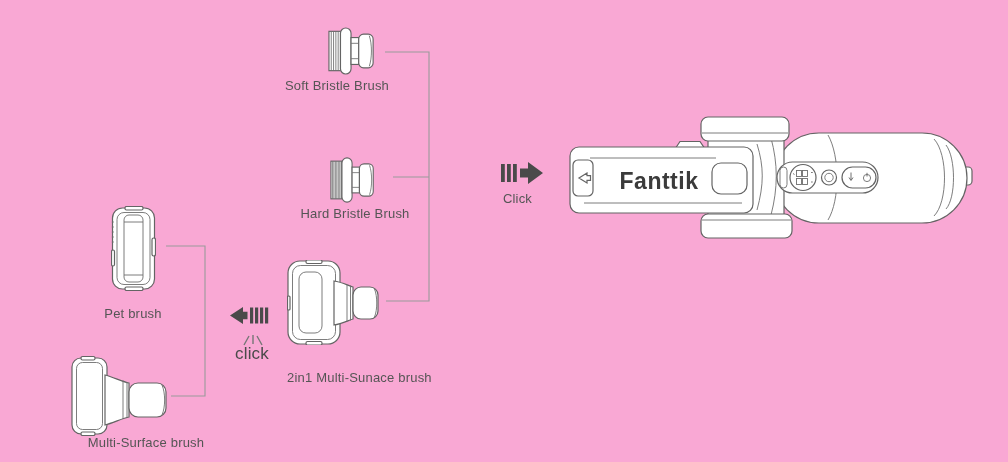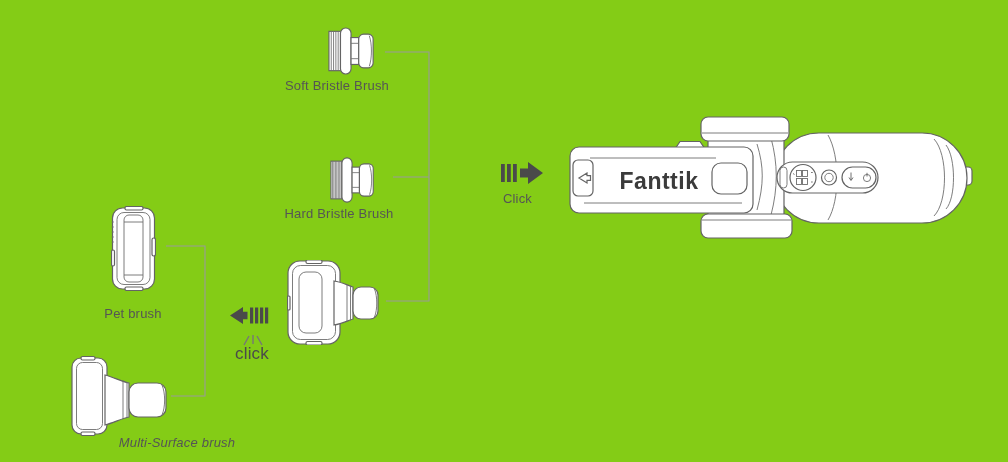"Soft Bristle Brush" #canvas { background: #84cc16 -> #f9a8d4 }
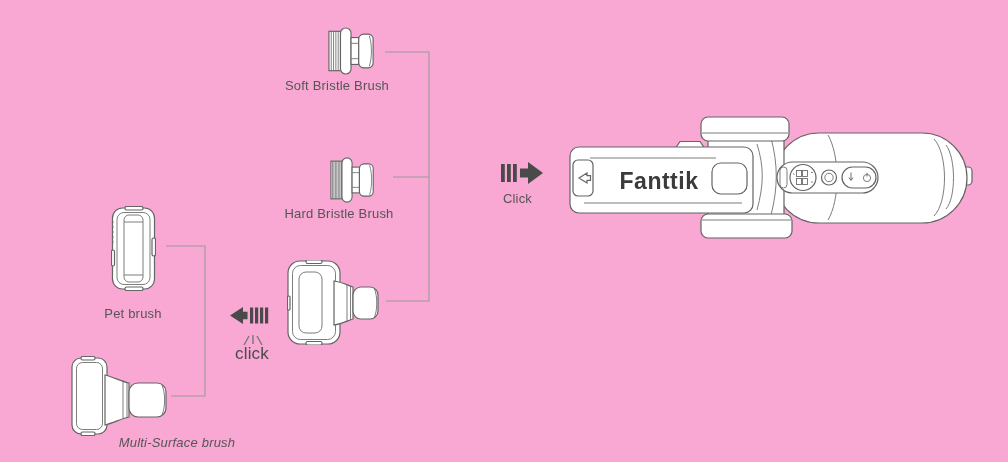"Hard Bristle Brush" div.abs { left: 272px -> 288px }
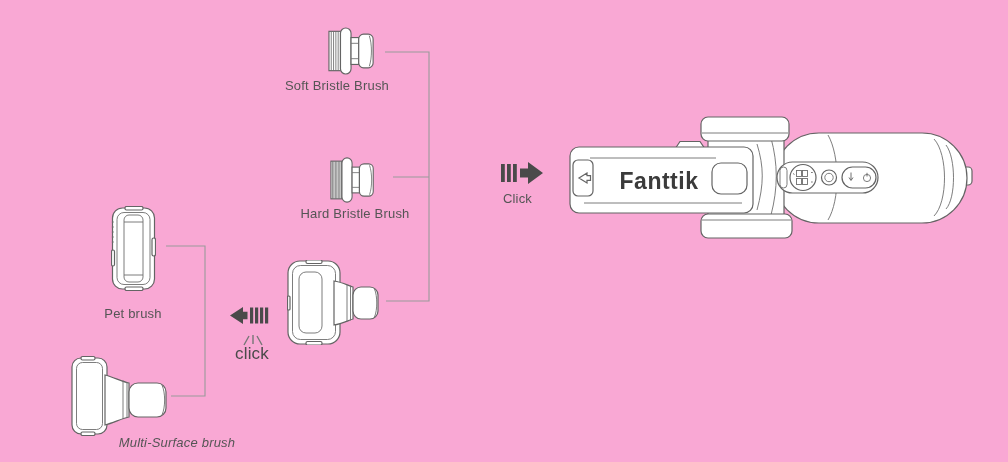"2in1 Multi-Sunace brush" div.abs { html: none -> <div>2in1 Multi-Sunace brush</div> }
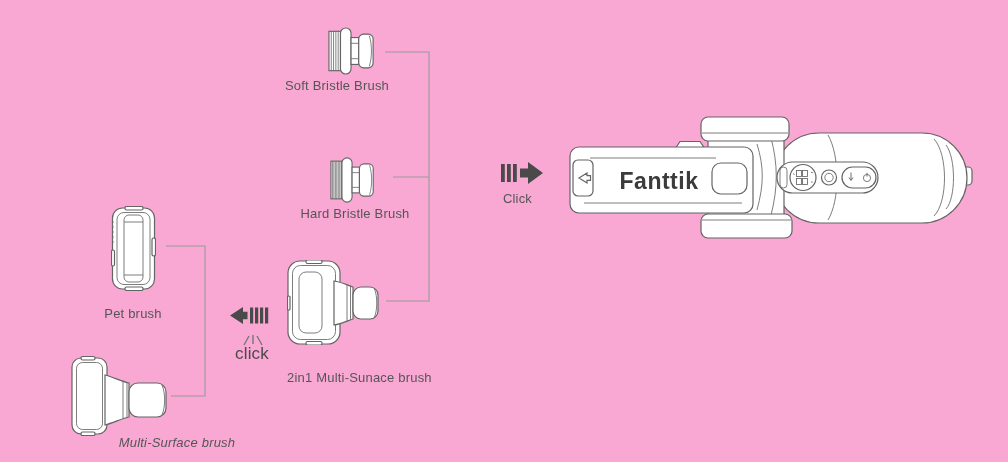"Multi-Surface brush" div.abs { font-style: italic -> none; left: 77px -> 46px }
